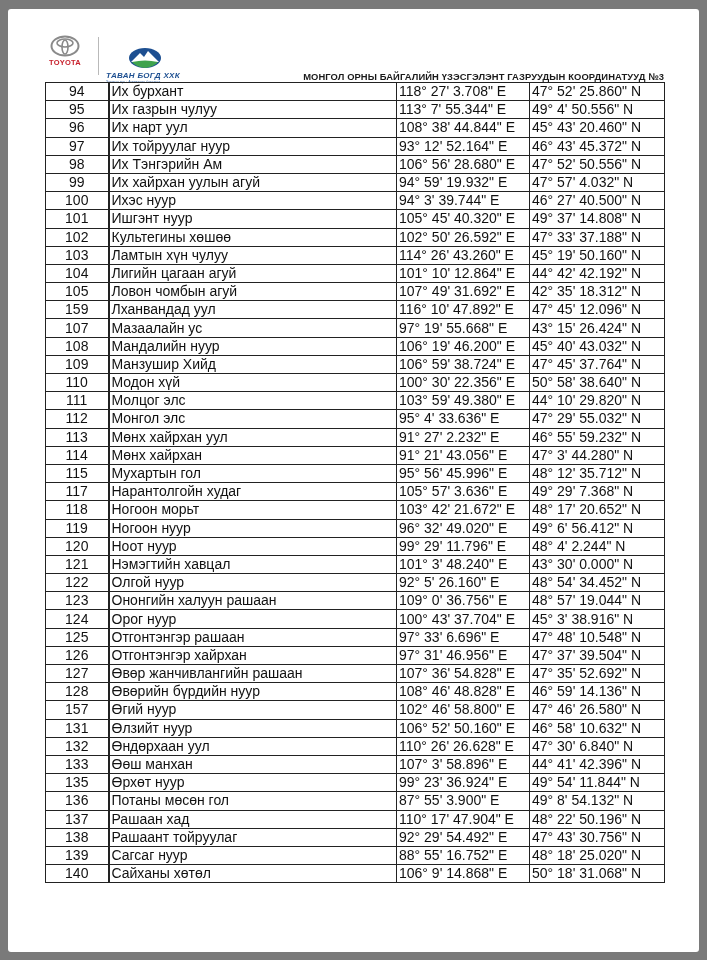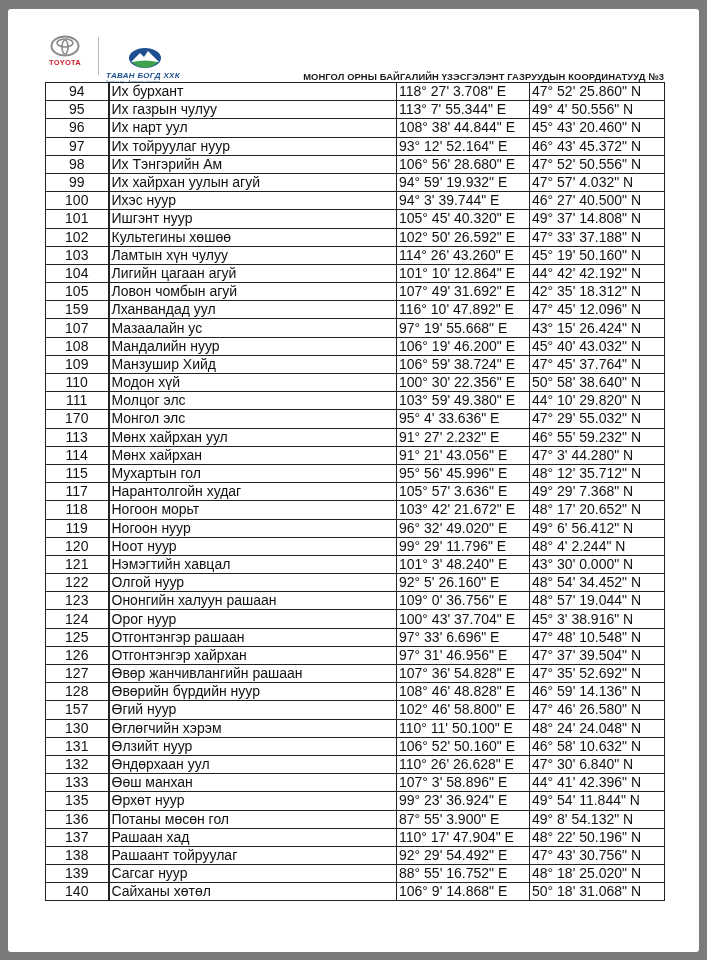"170" td.num { text: 170 -> 112 }
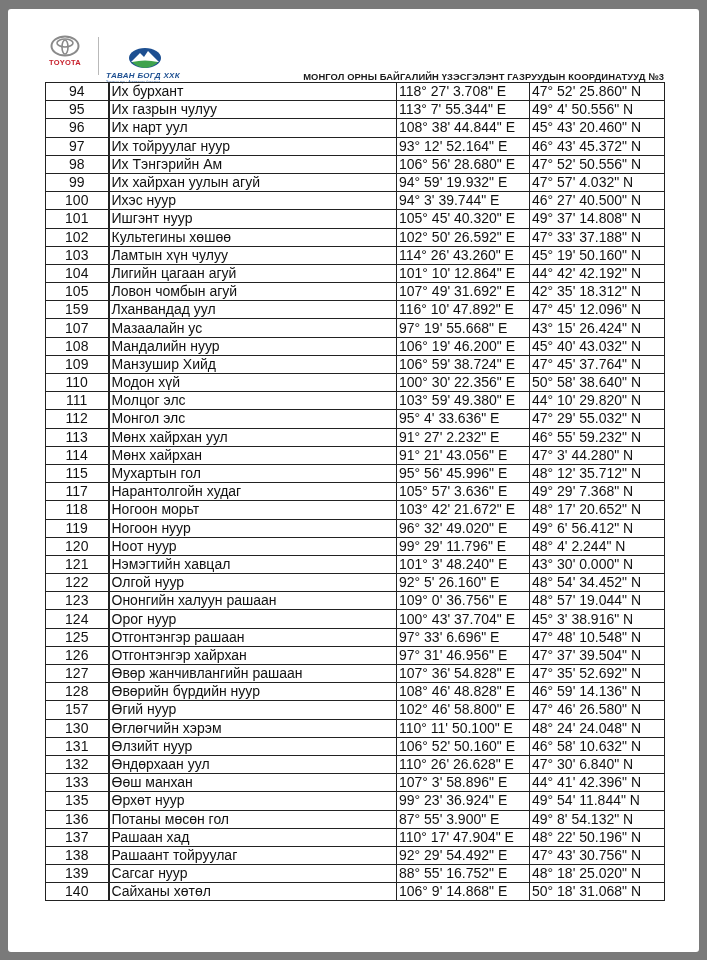"130" tr { html: <tr> <td>130</td> <td>Өглөгчийн хэрэм</td> <td>110° 11' 50.100" E</td> <td>48° 24' 24.048" N</td> </tr> -> none }
